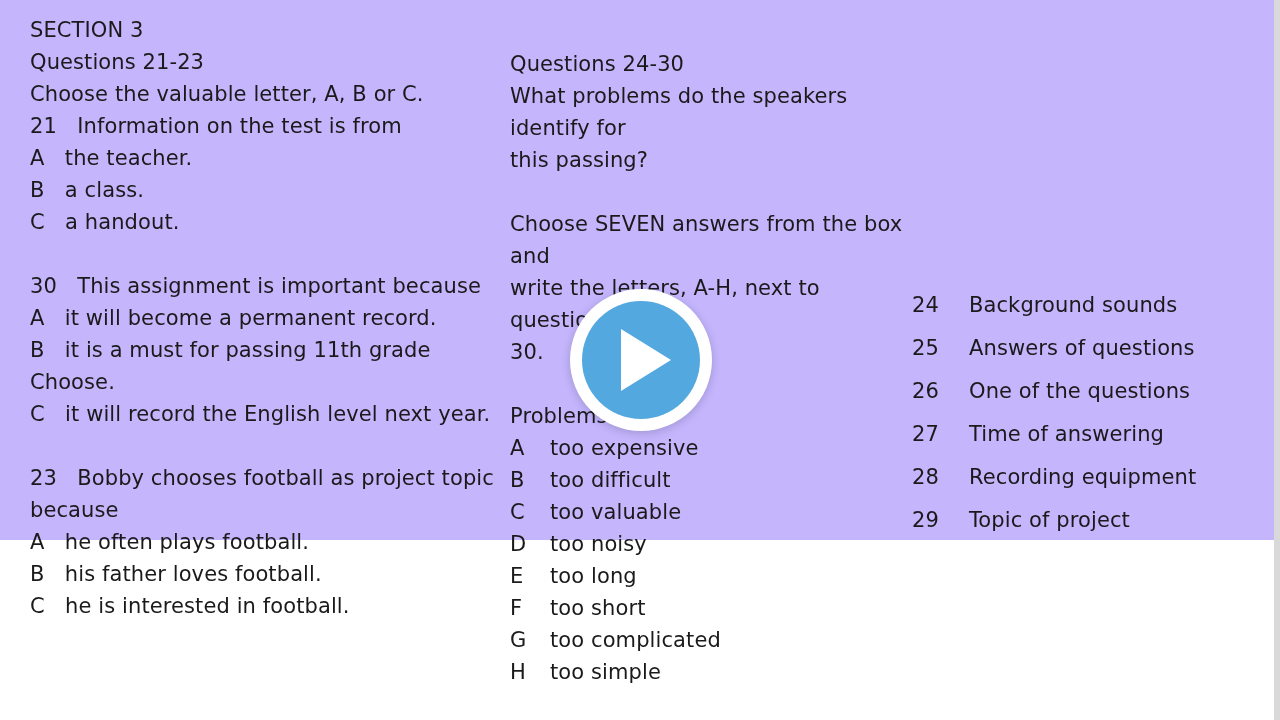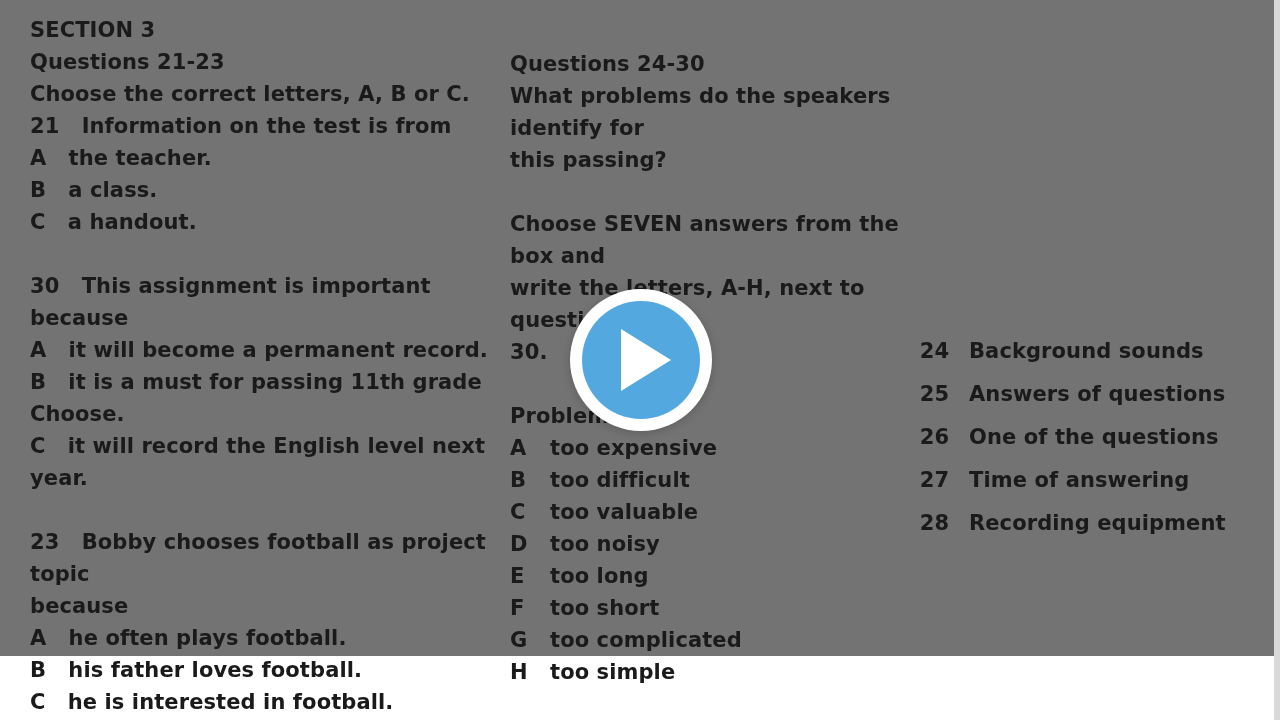"SECTION 3" .page { background: #737373 -> #c4b5fd; font-weight: bold -> none; height: 656px -> 540px }
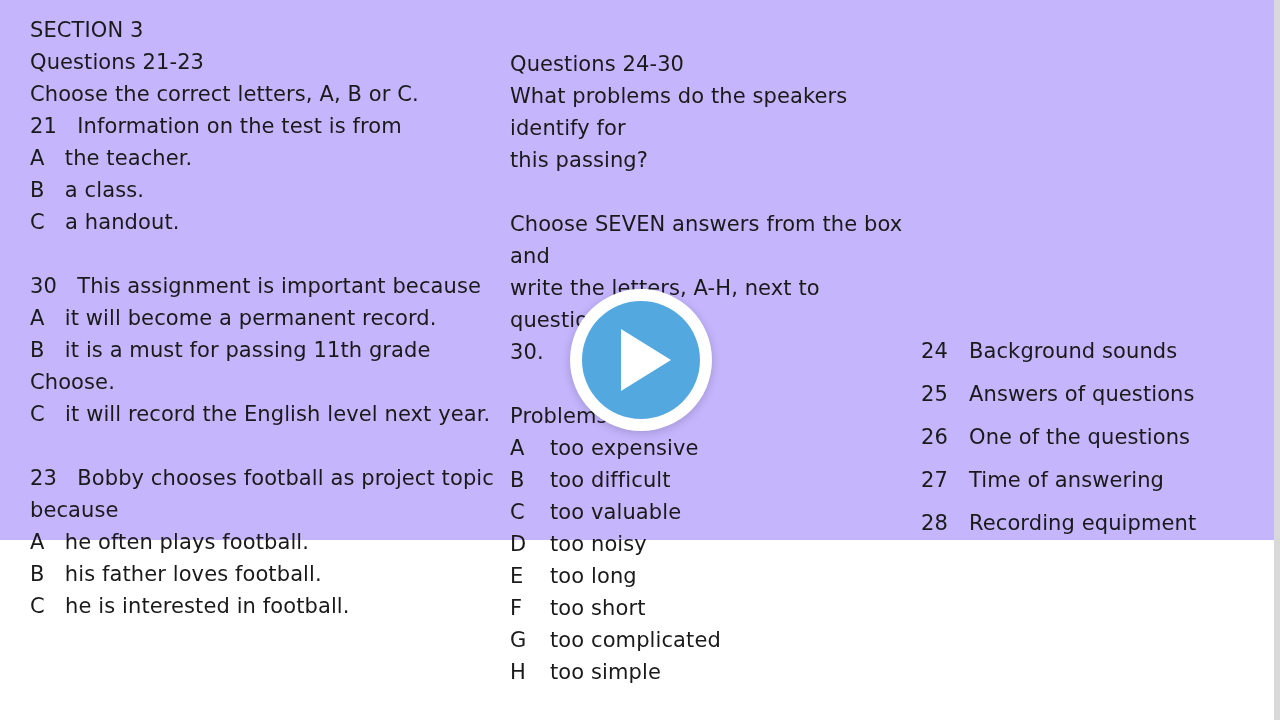"Choose the correct letters, A," div.line { text: correct letters -> valuable letter }
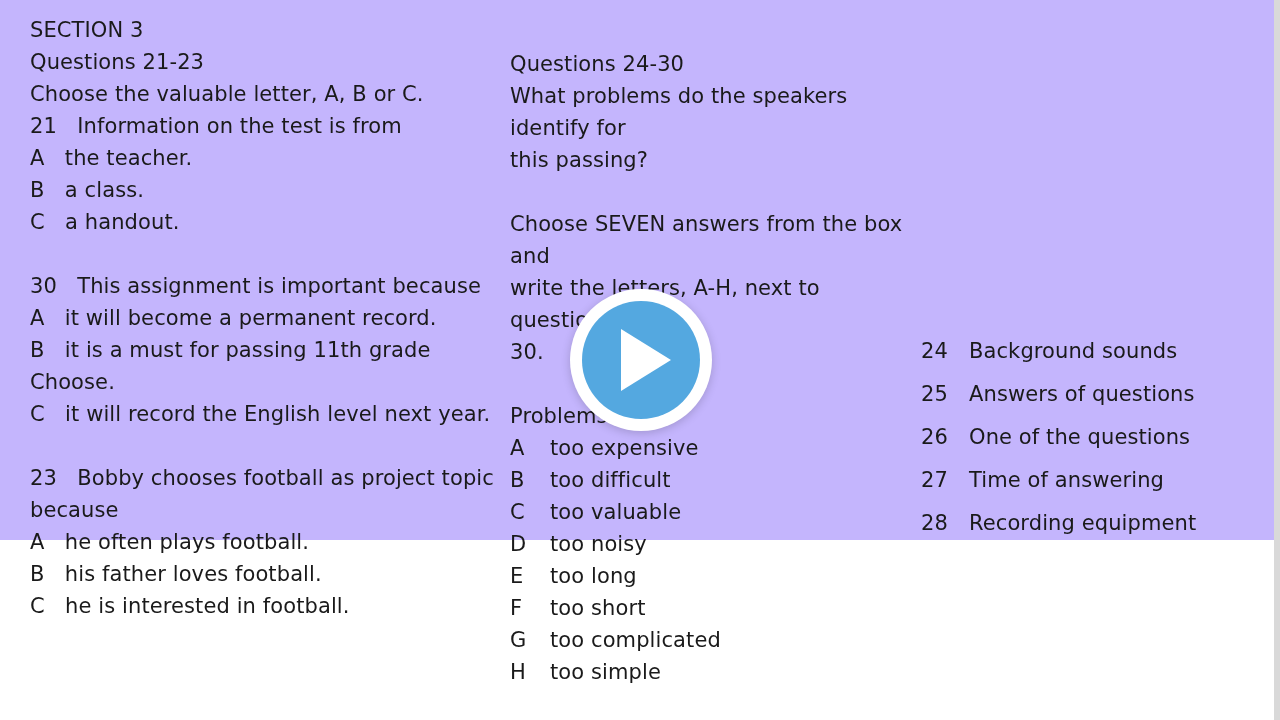"24" .num-key { margin-top: 46px -> none; text-align: center -> left }
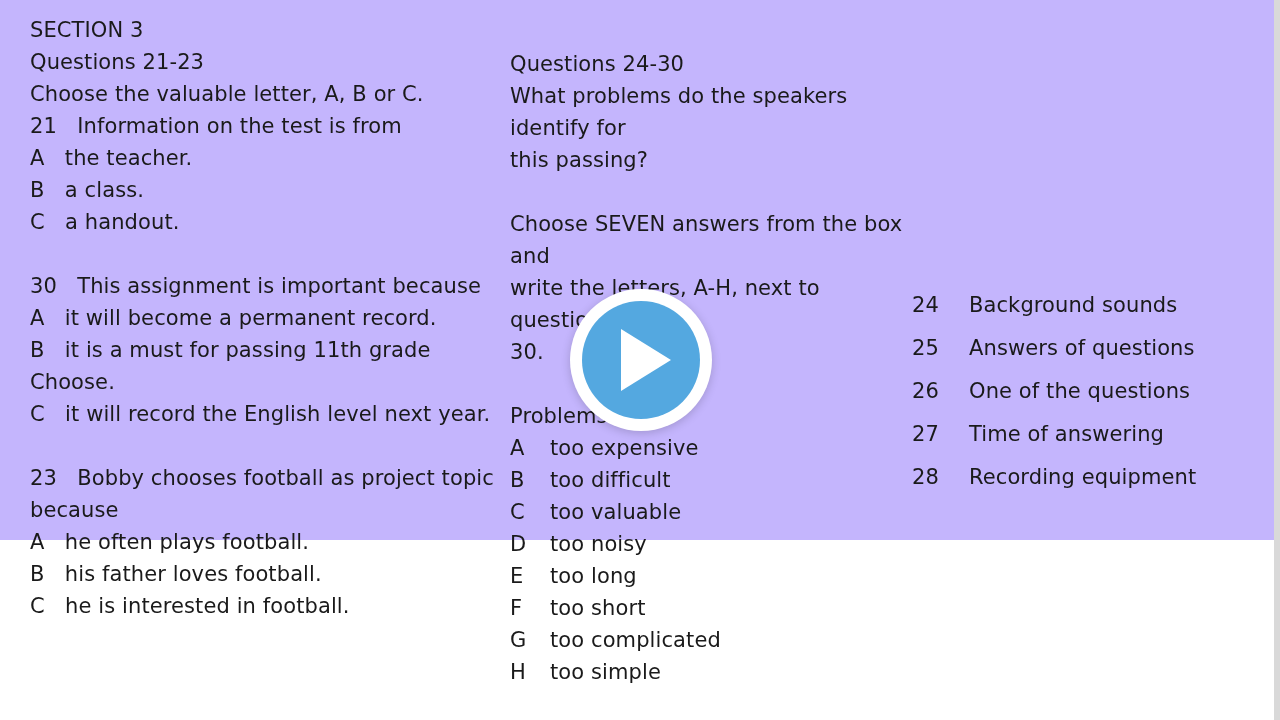"29" div.num-row { html: none -> <div> <span>29</span> <span>Topic of project</span> </div> }
